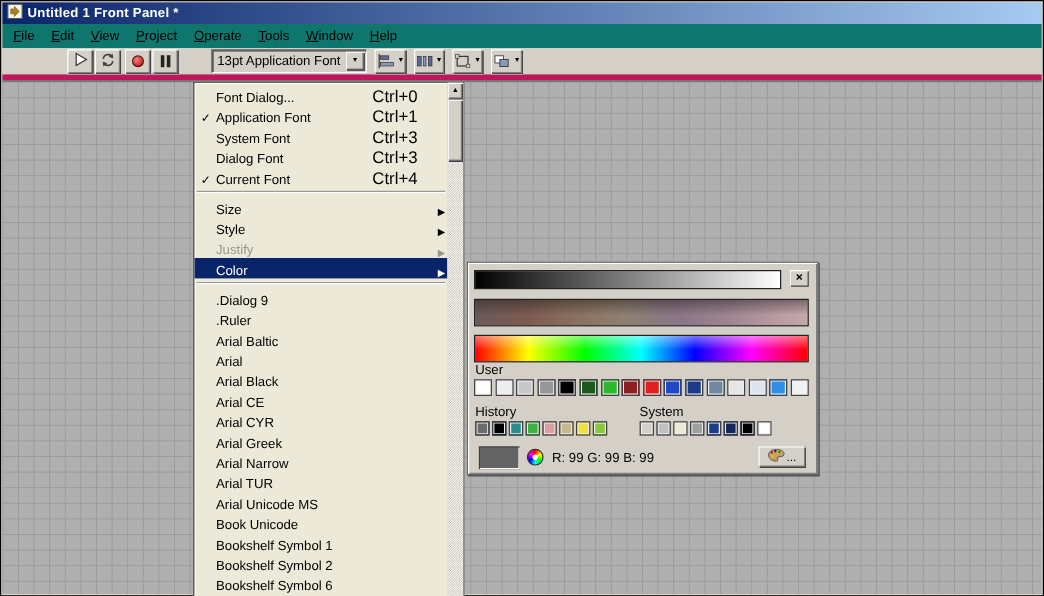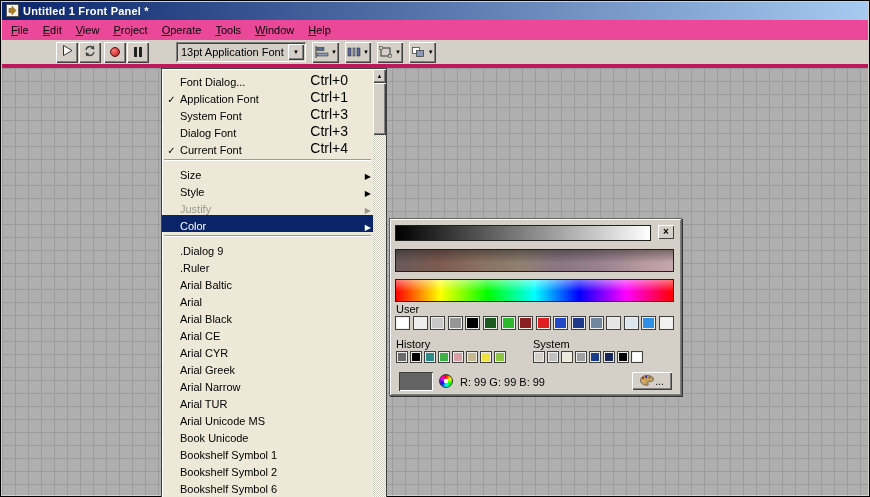"File" .menubar { background: #ec4899 -> #0f766e }
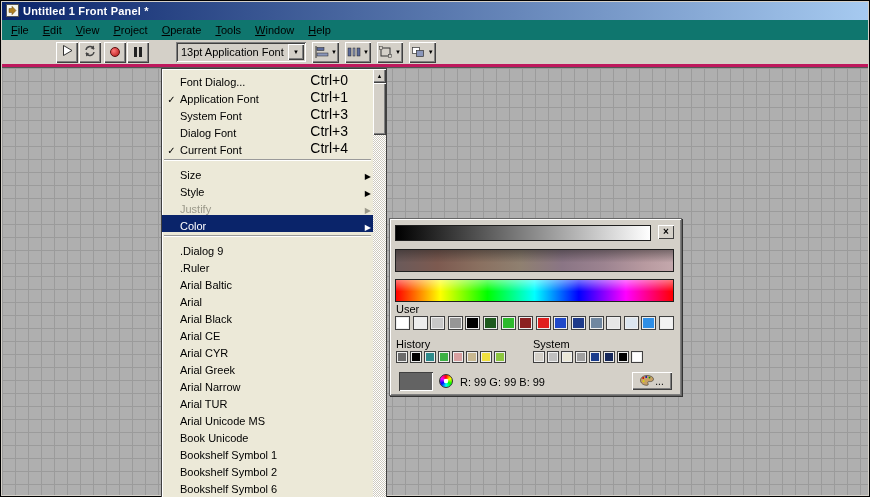"13pt Application Font" .toolbar { border-bottom: 3px solid #be185d -> 5px solid #be185d }
